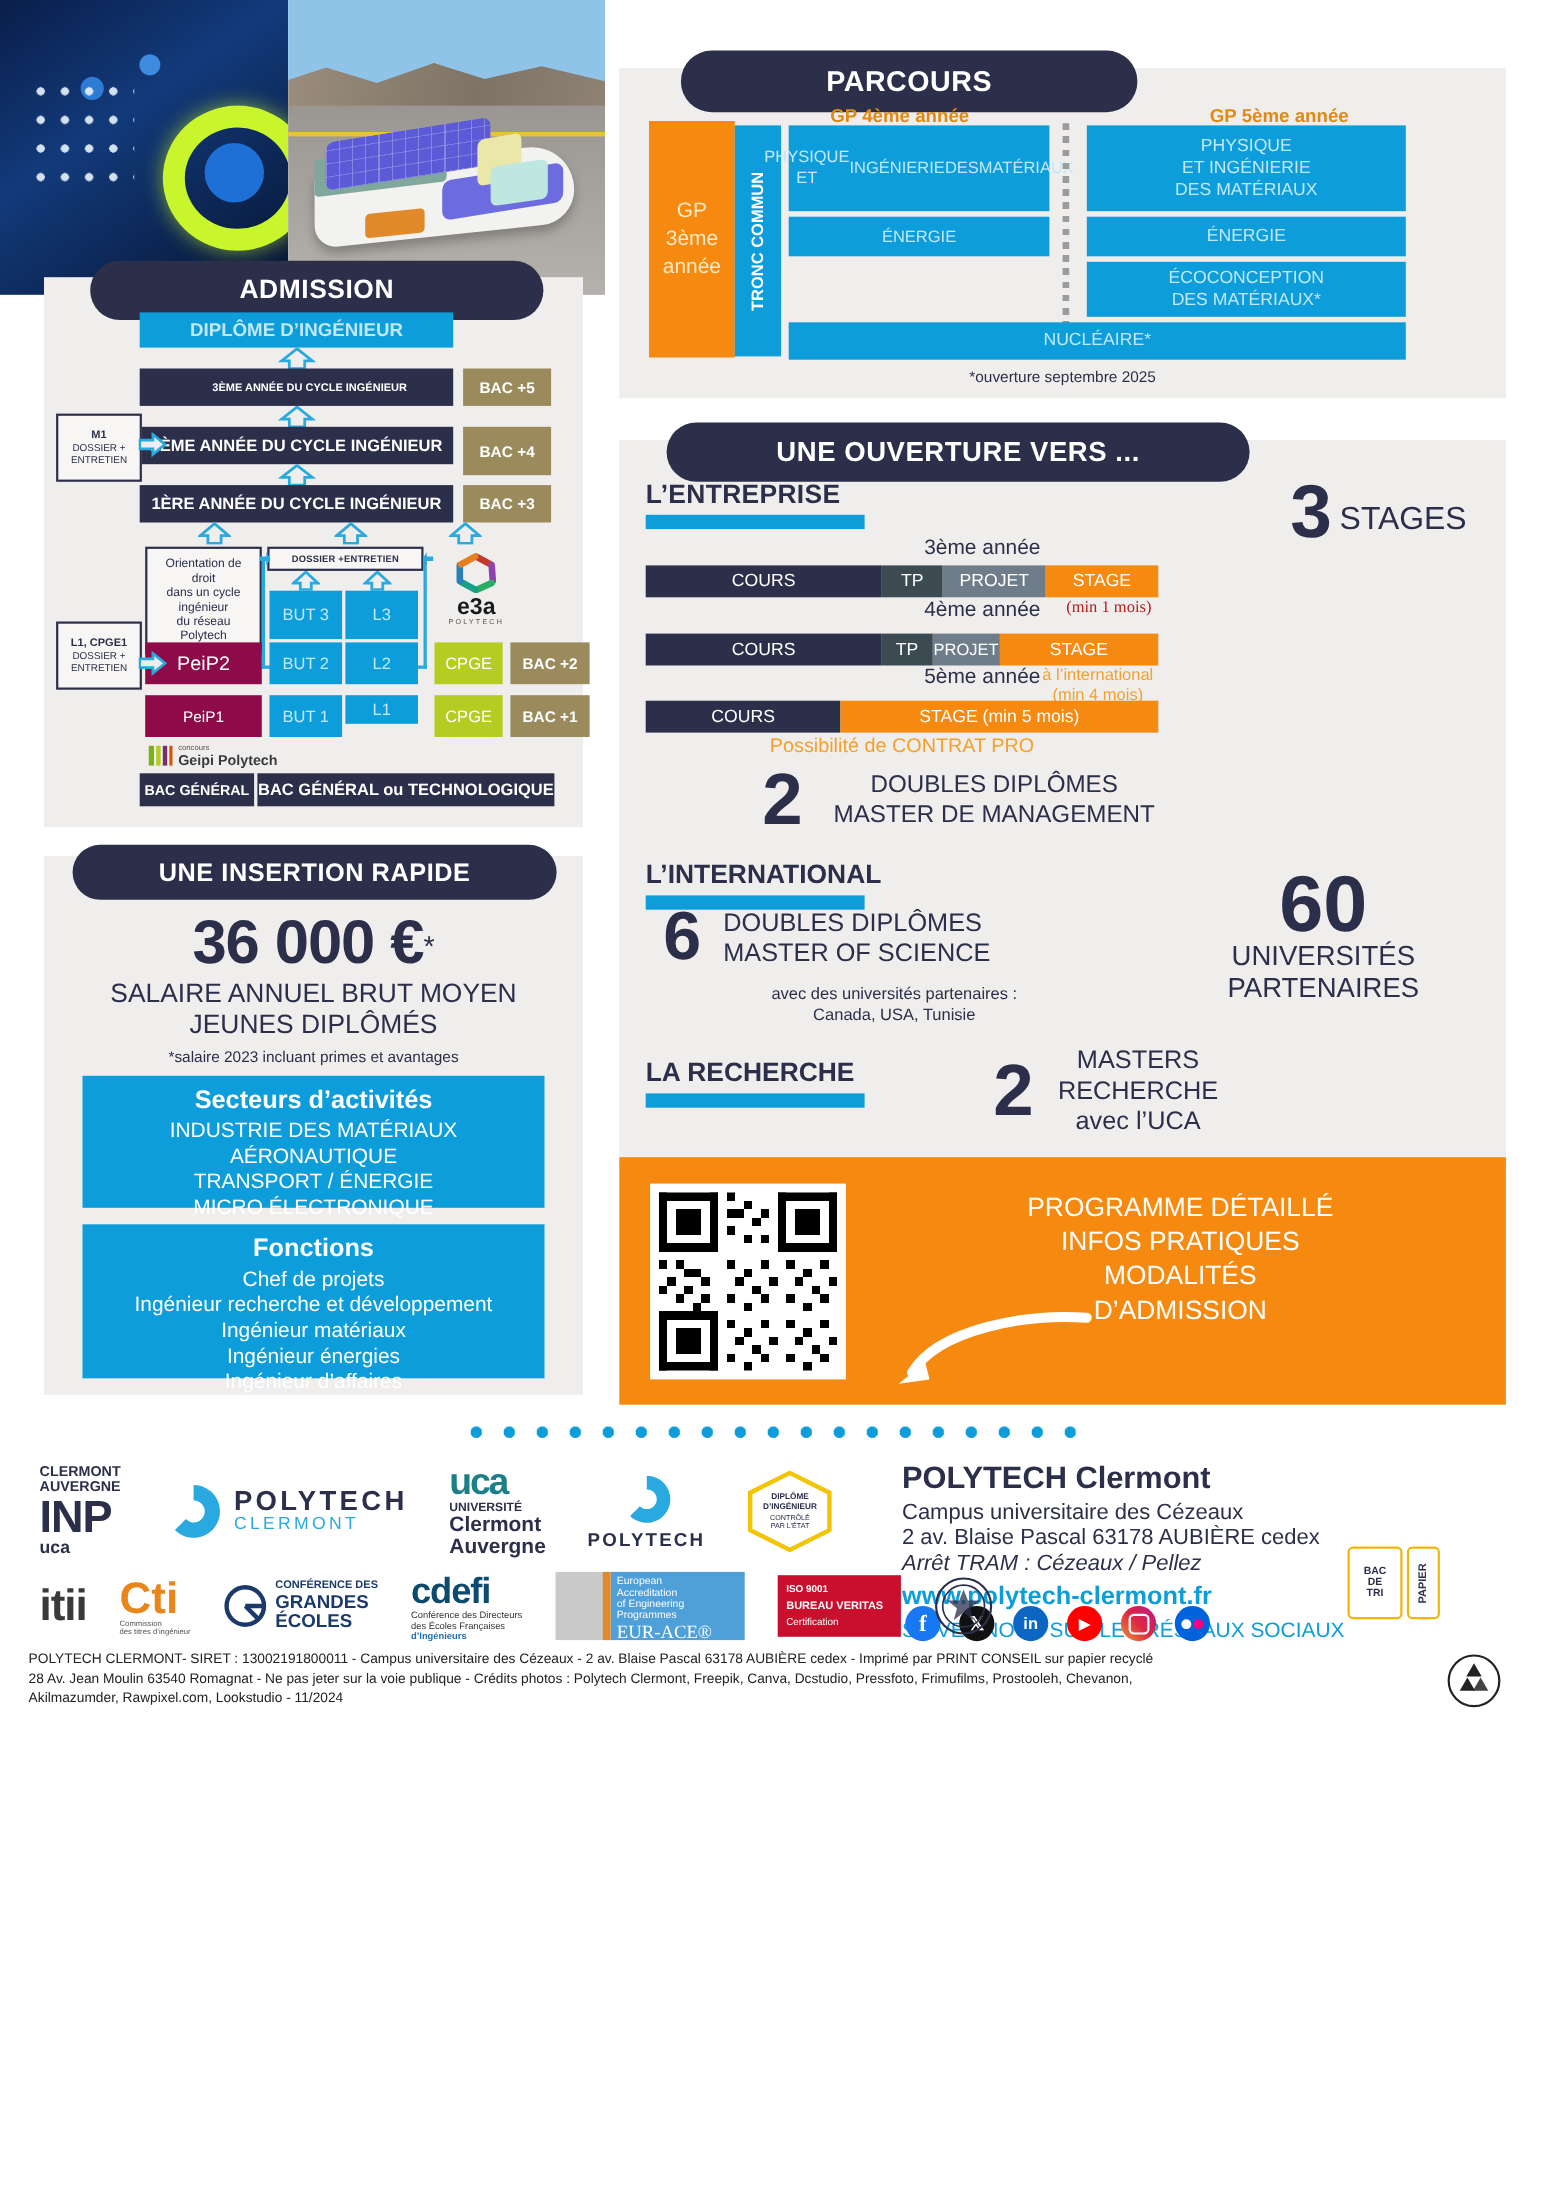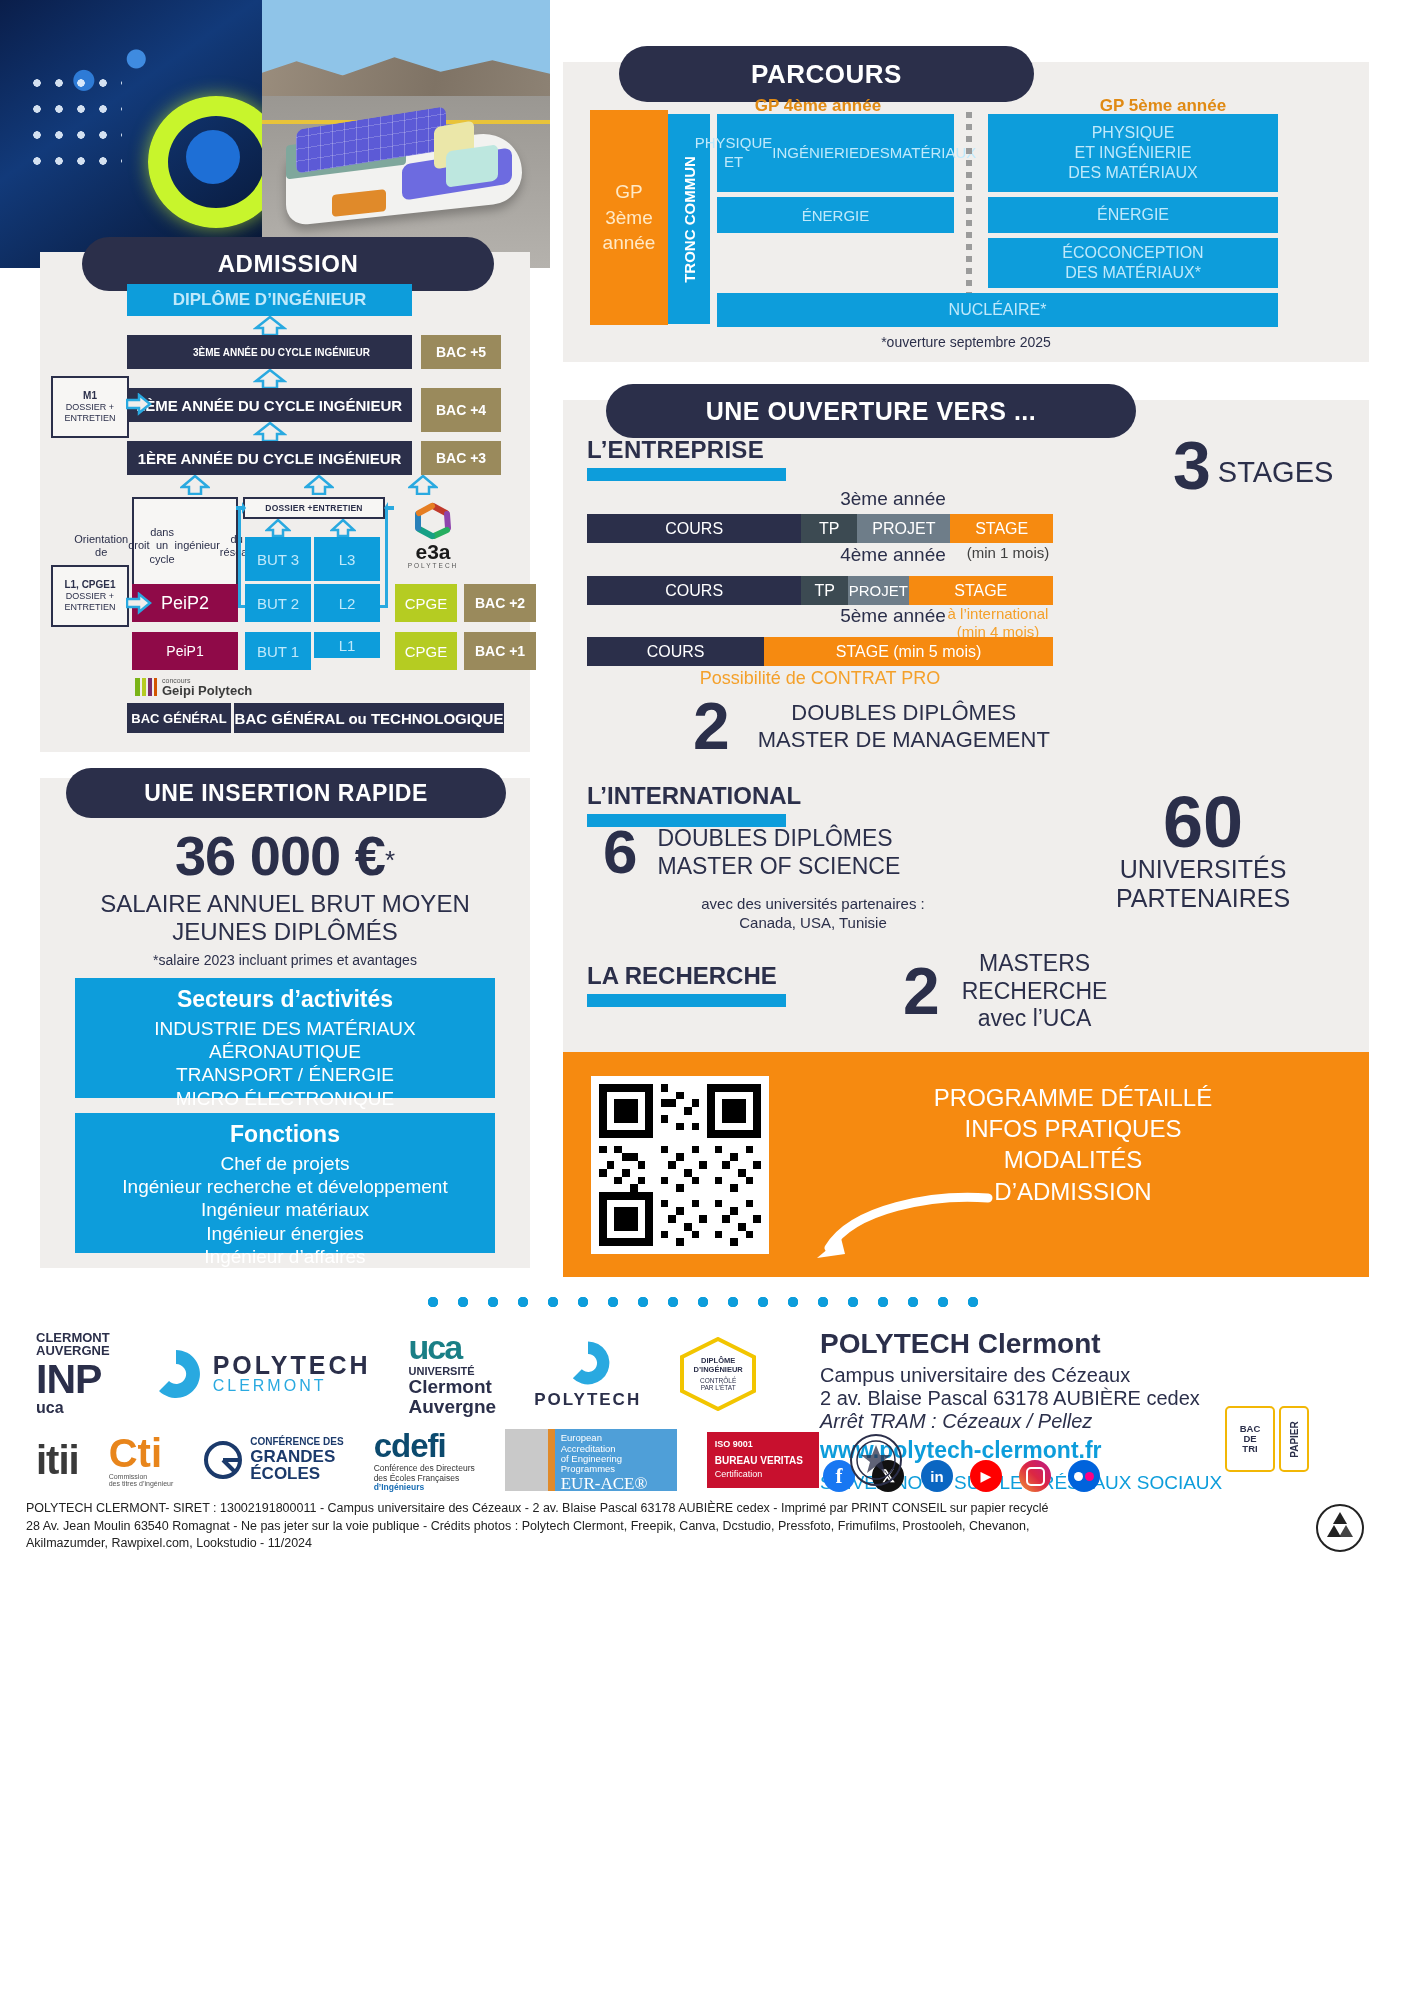"Orientation de" div.wbox { flex-direction: none -> column }
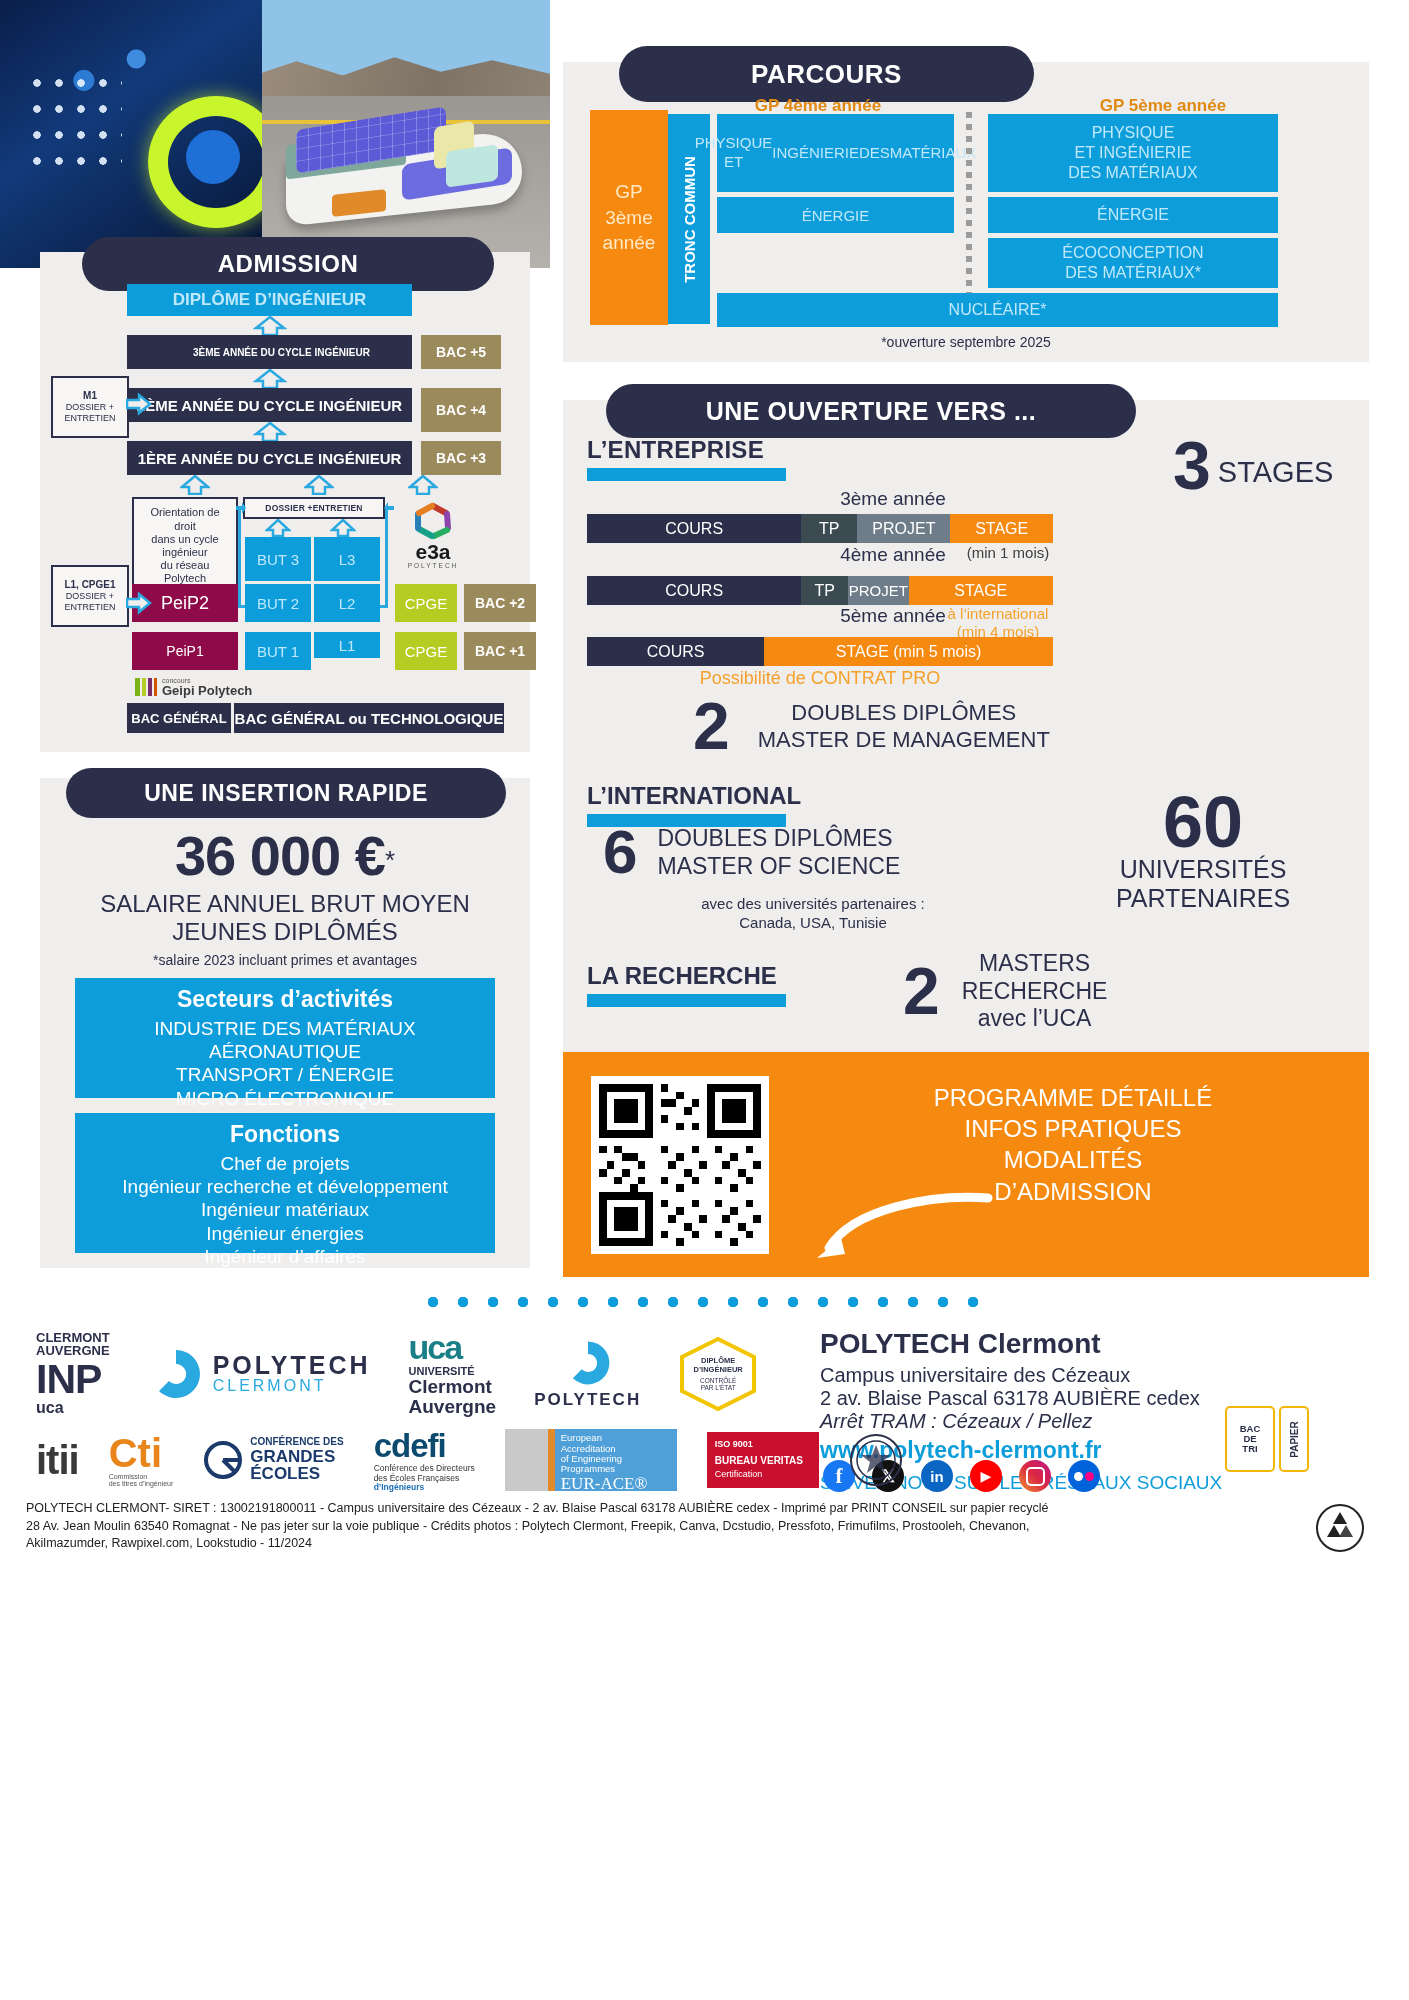"(min 1 mois)" div { color: #404040 -> #b91c1c; font-family: none -> Liberation Serif, serif }
